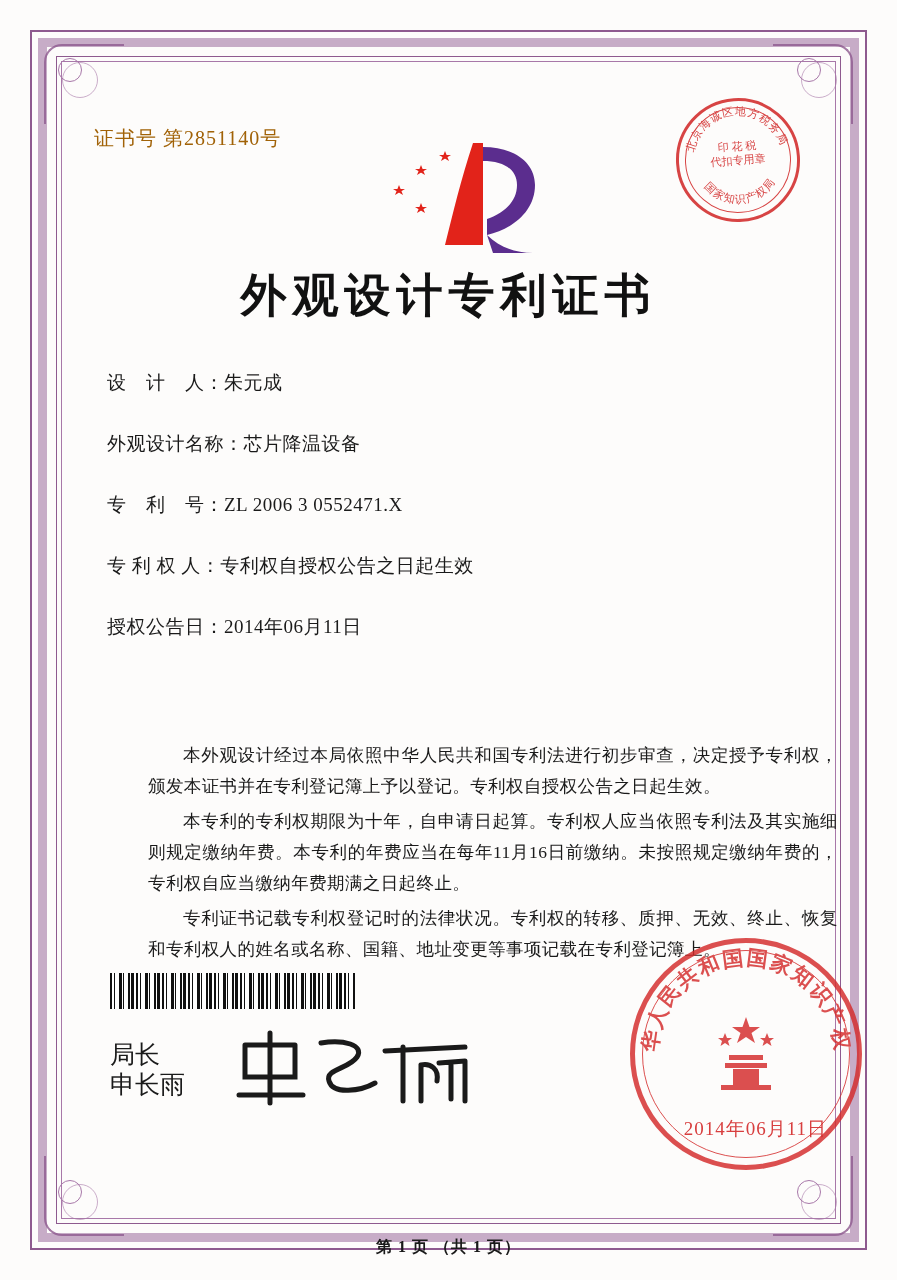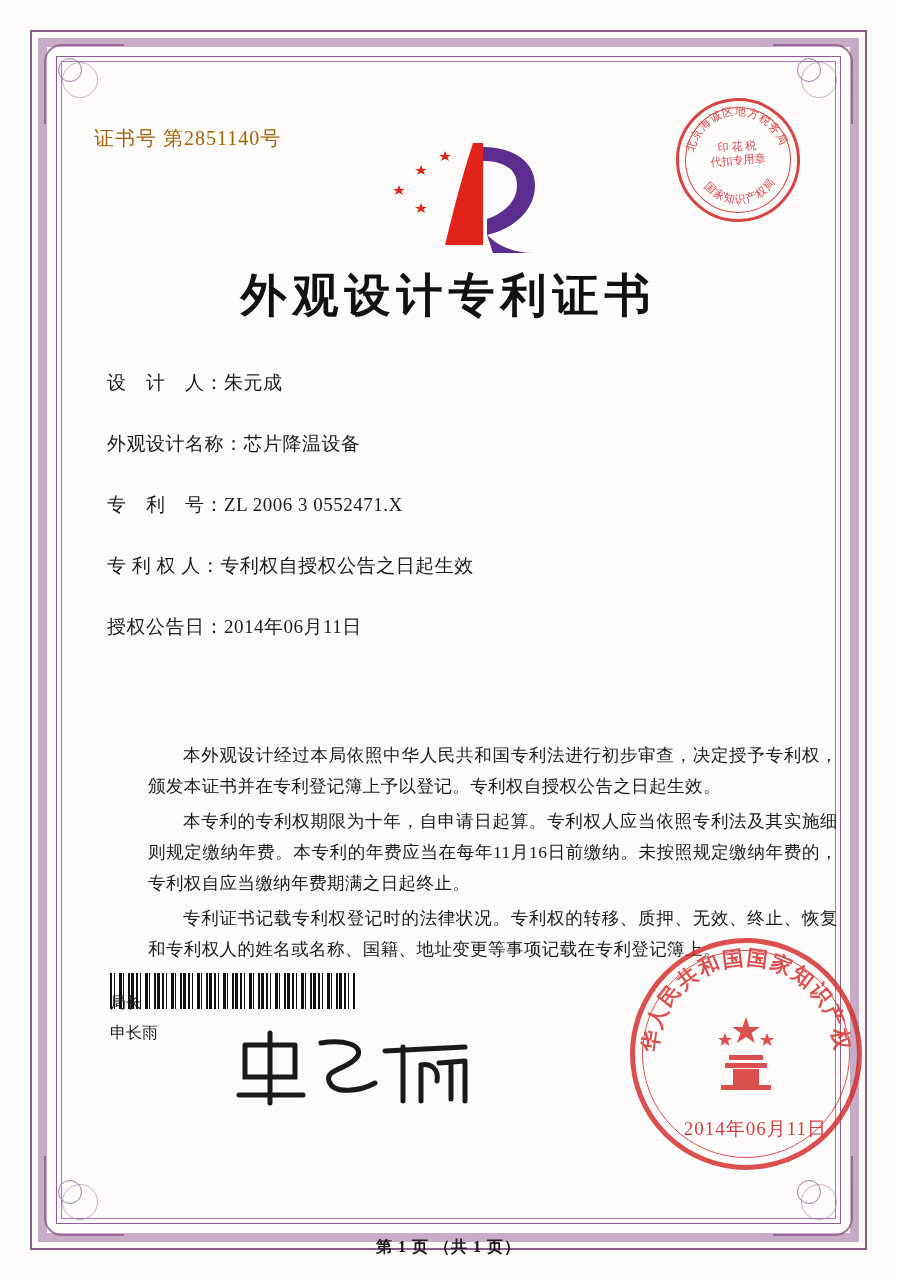"局长" .signature-block { font-size: 16px -> 25px; top: 908px -> 960px }
